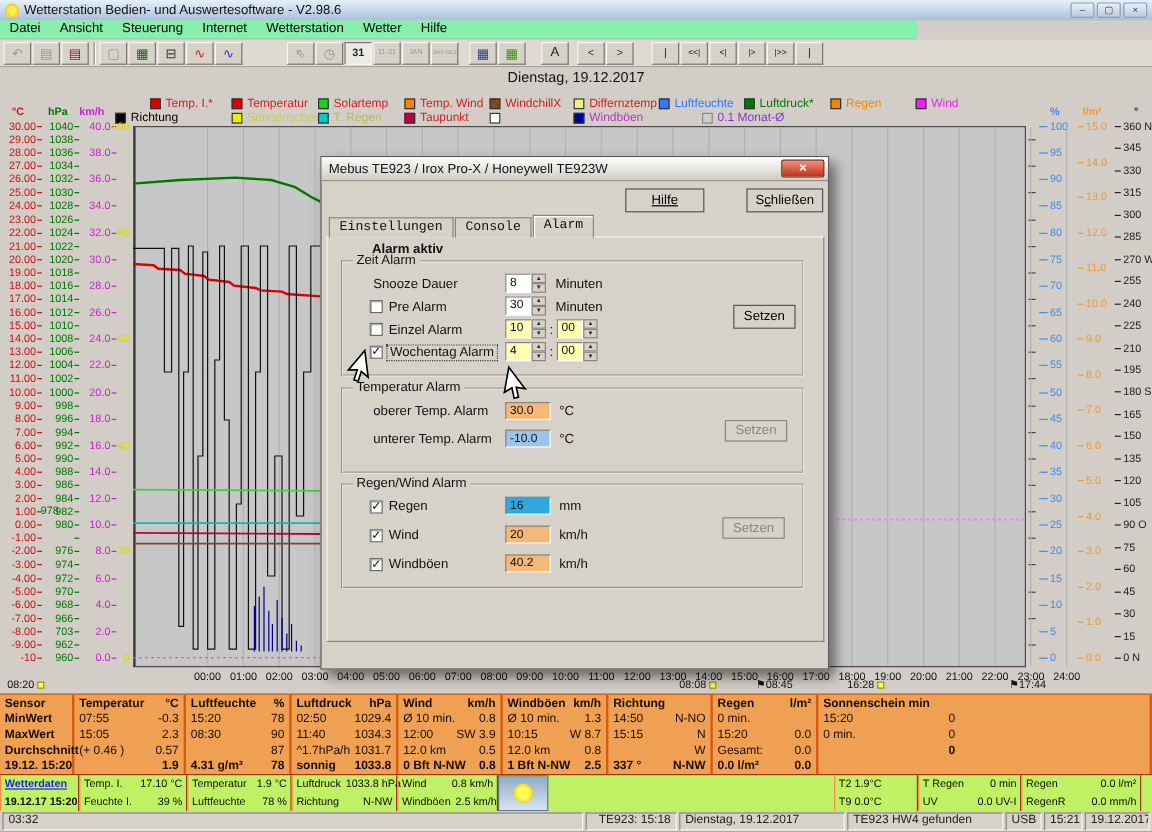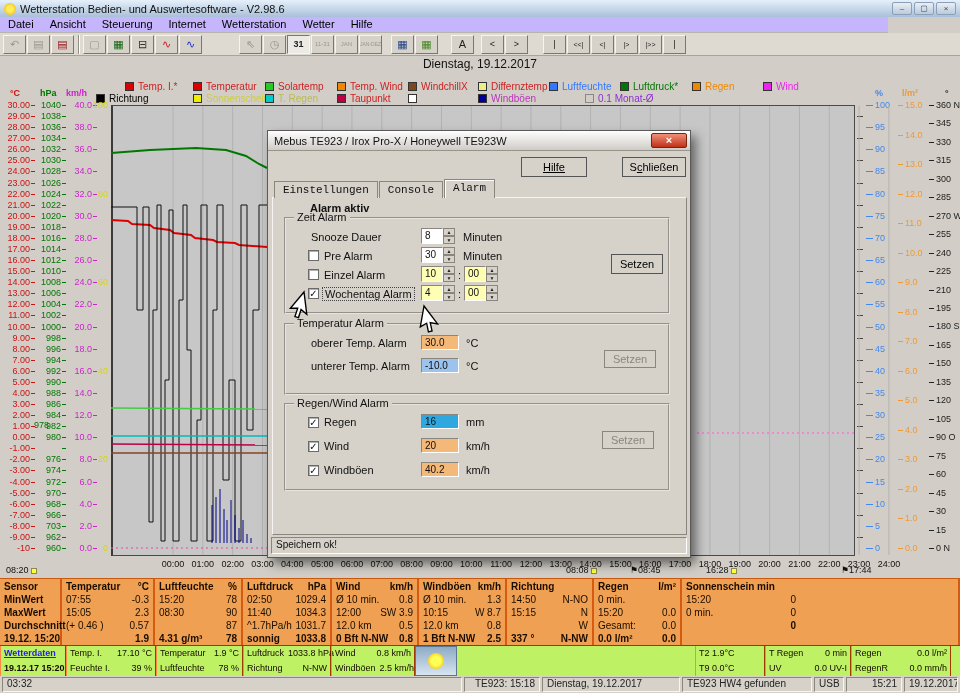"Datei" .menubar { background: #c4b5fd -> #86efac; width: 888px -> 764px }
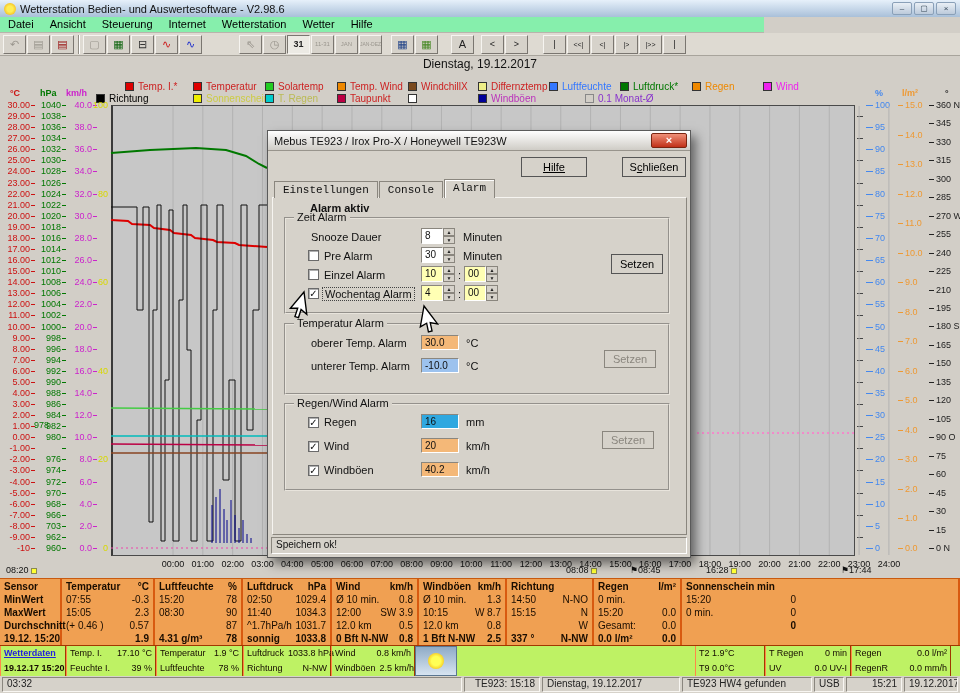"Speichern ok!" div.dstatus { html: <div>Speichern ok!</div> -> none }
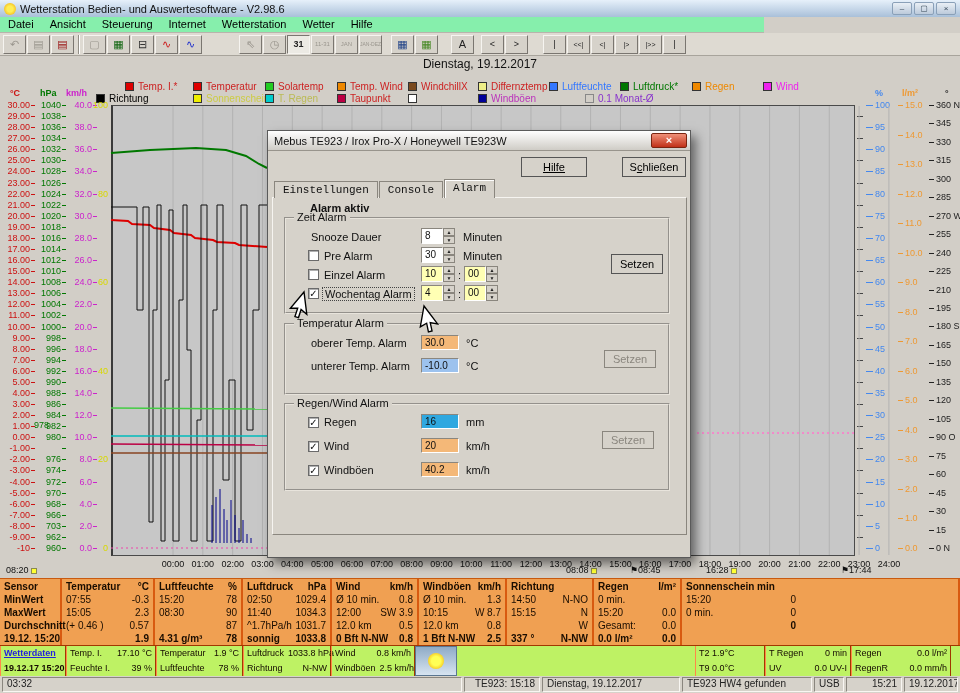"15:21" div.scell { text-align: right -> left; width: 56px -> 32px }
